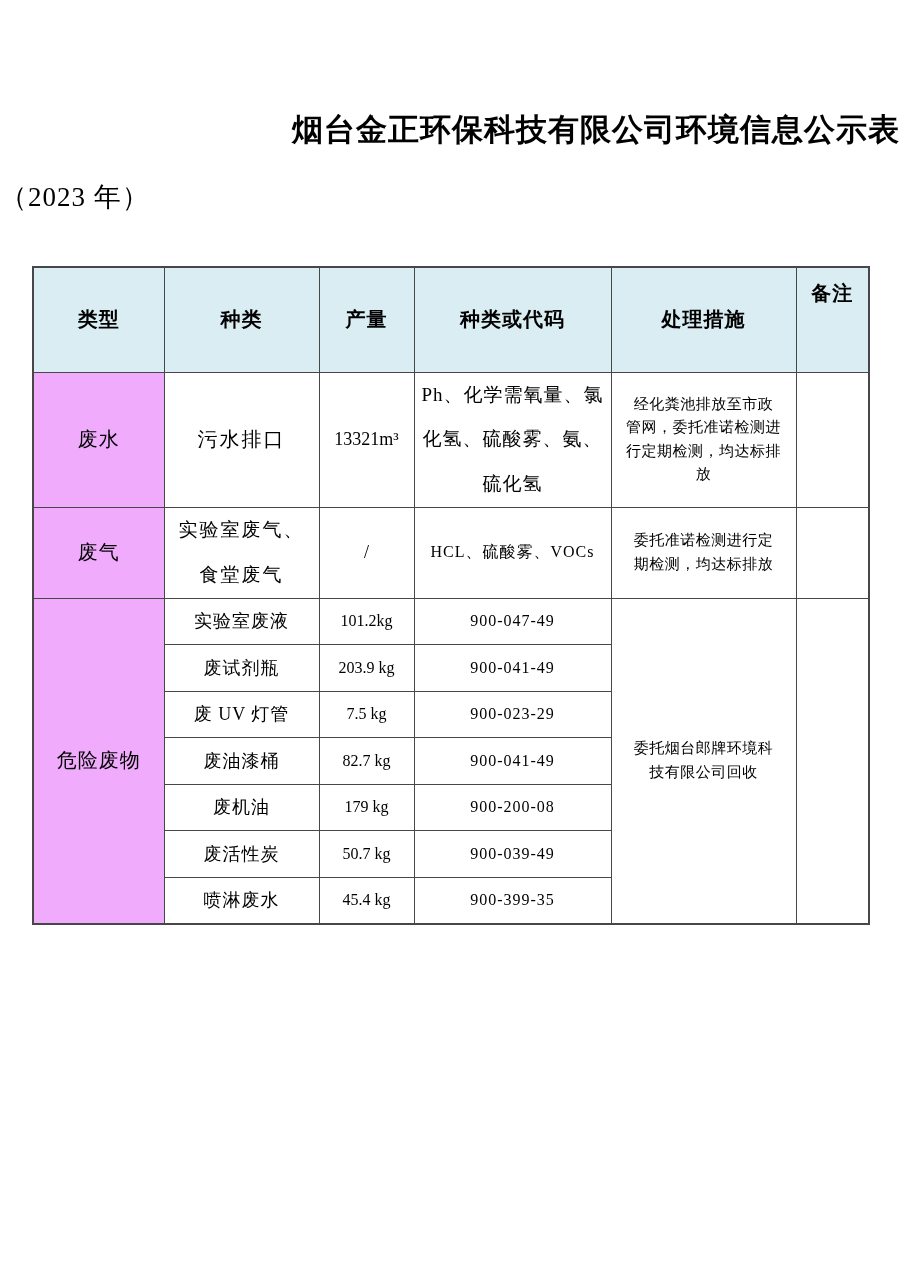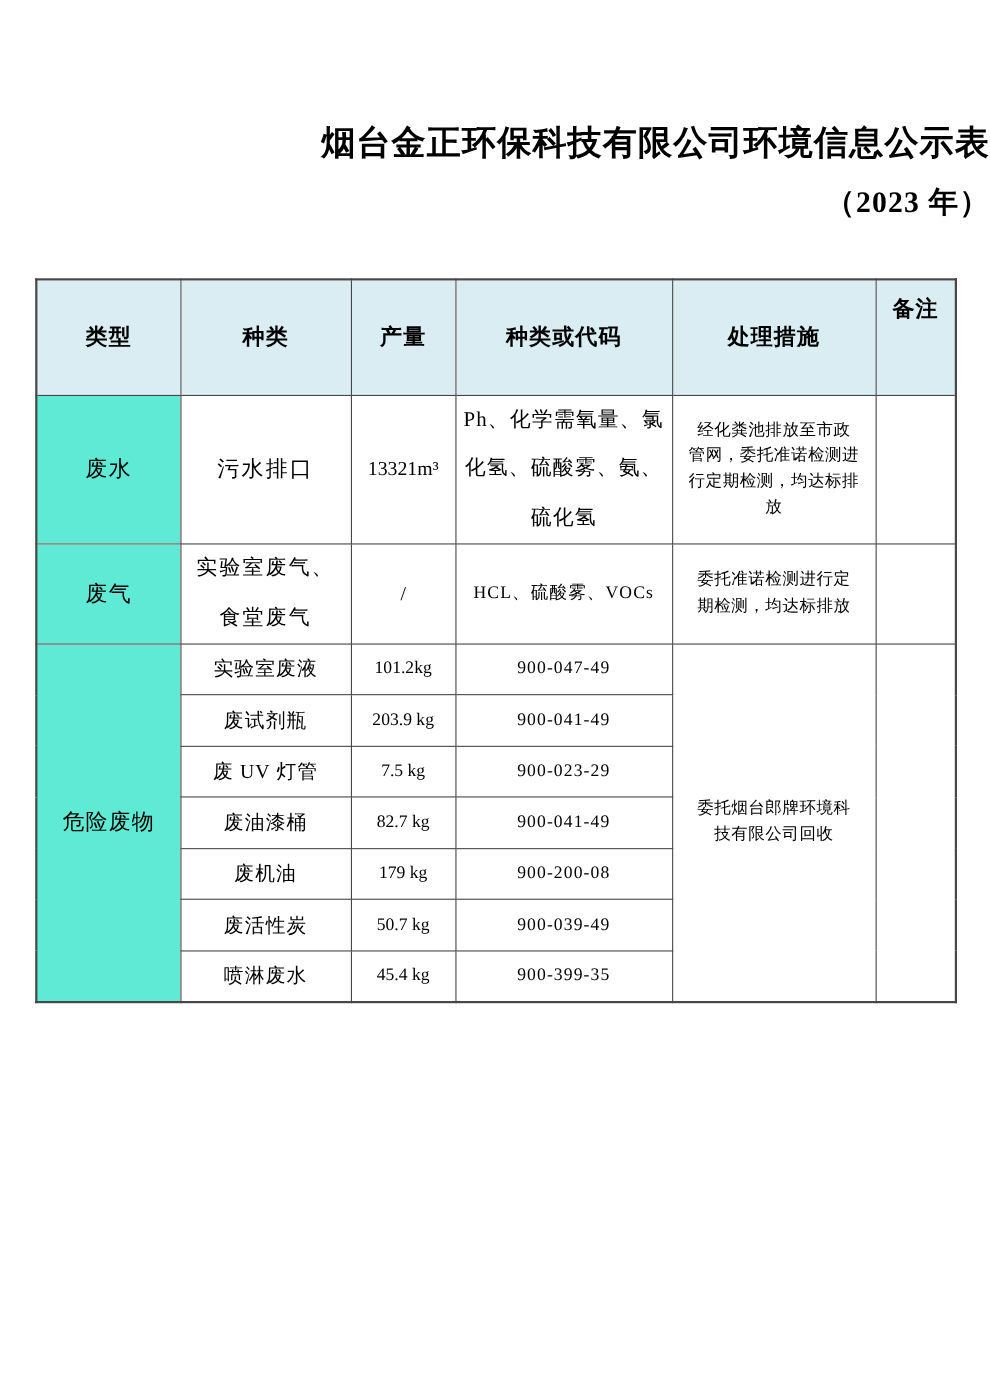"（2023 年）" .doc-subtitle { font-weight: bold -> normal; margin: 18px 0 0 0 -> 31px 0 0 0; text-align: right -> left }
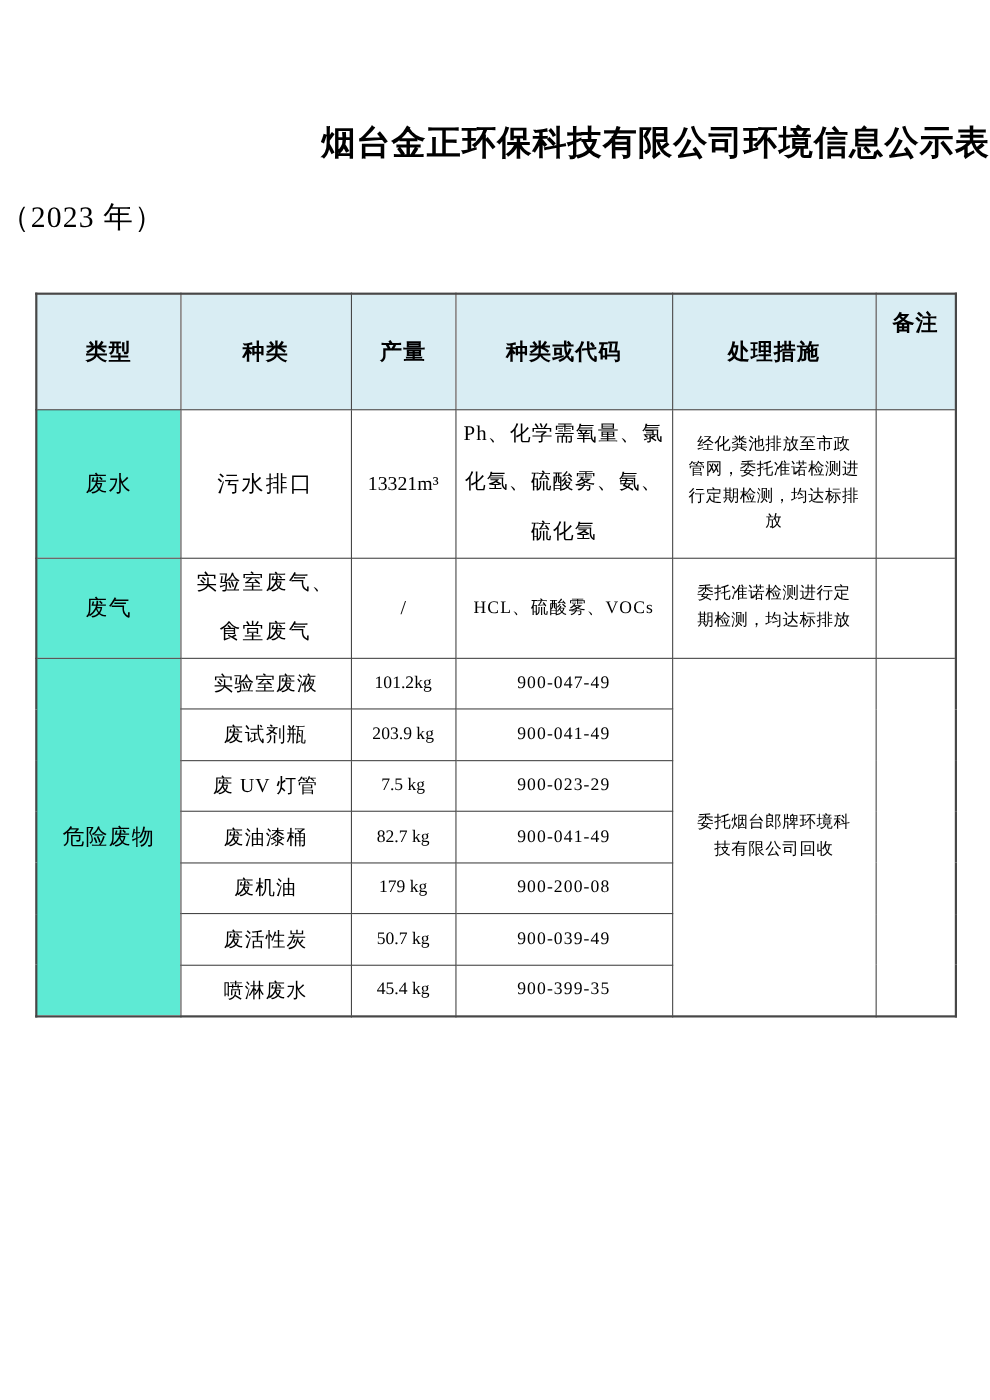"废水" .env-table td.type-cell { background: #5eead4 -> #f0abfc }
